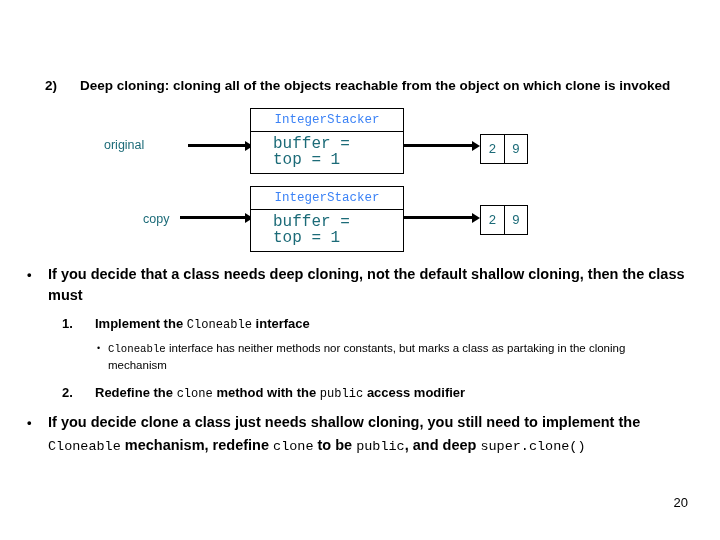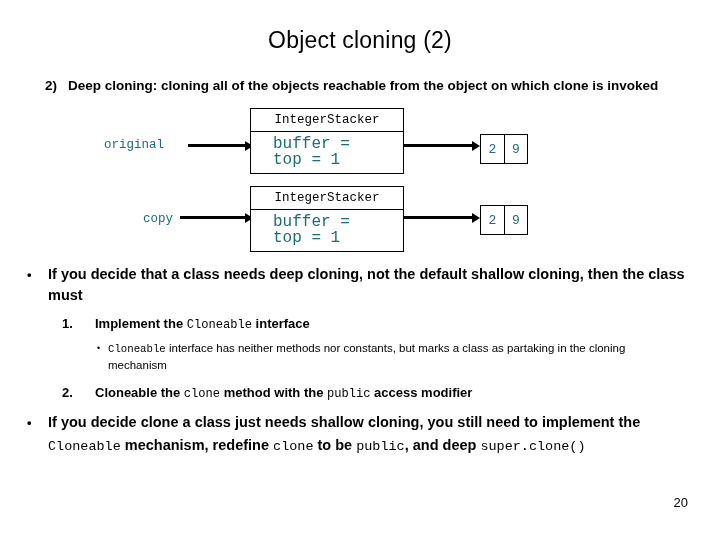"Object cloning (2)" div.title { html: <div>Object cloning (2)</div> -> none }
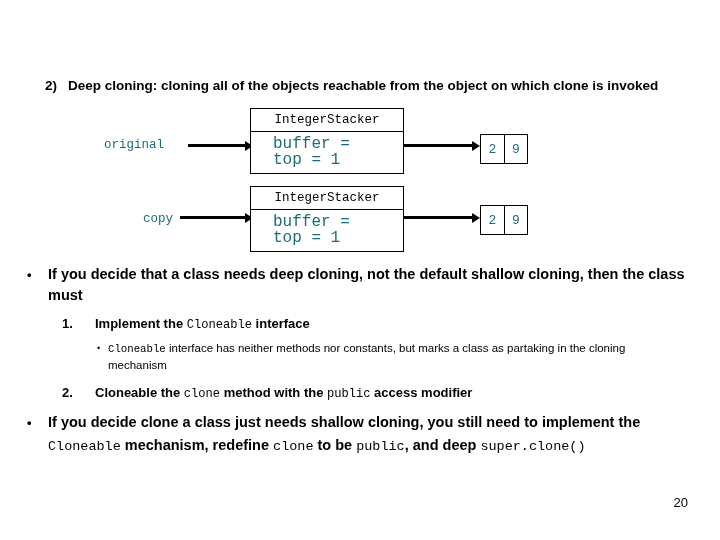"Deep cloning: cloning all of" .intro .itext { margin-left: 23px -> 35px }
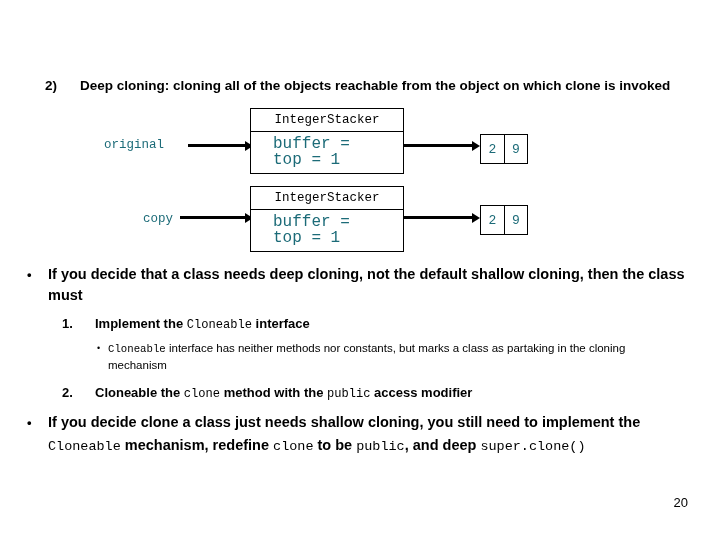"IntegerStacker" .obj-box .hdr { color: #000000 -> #3b82f6 }
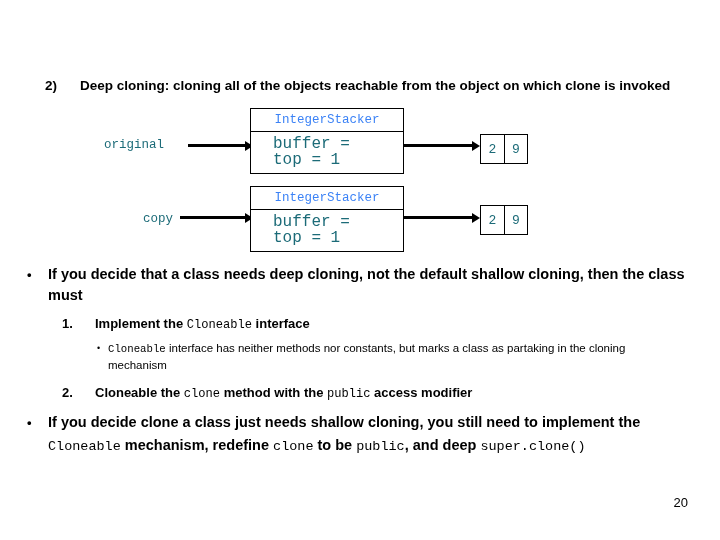"original" .ptr-label { font-family: Liberation Mono, monospace -> Liberation Sans, sans-serif }
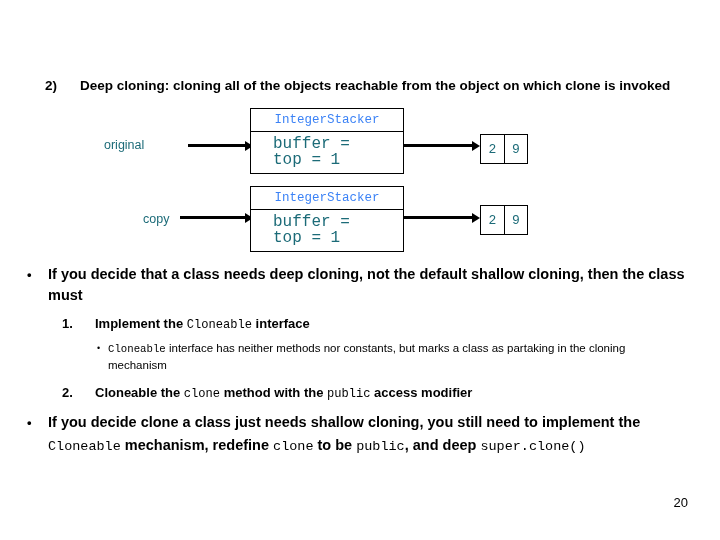"Cloneable the" span { text: Cloneable -> Redefine }
